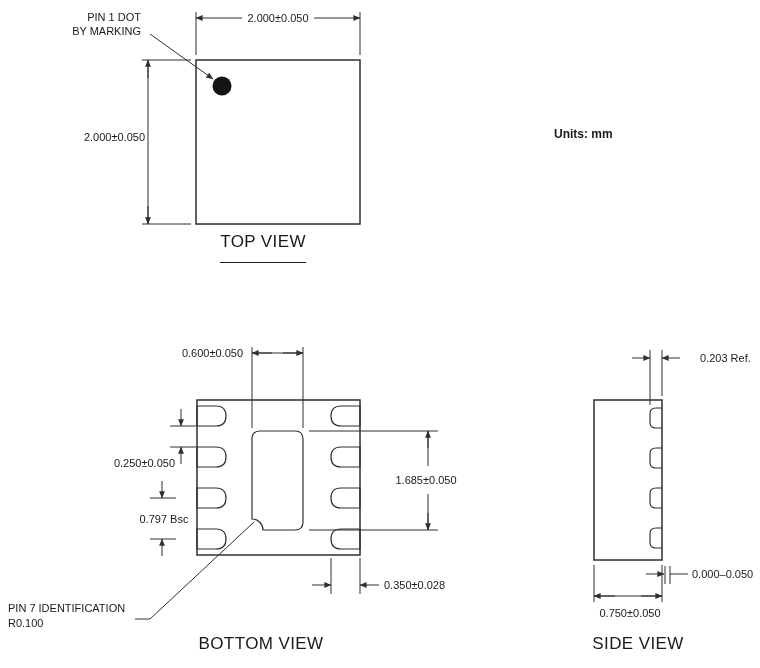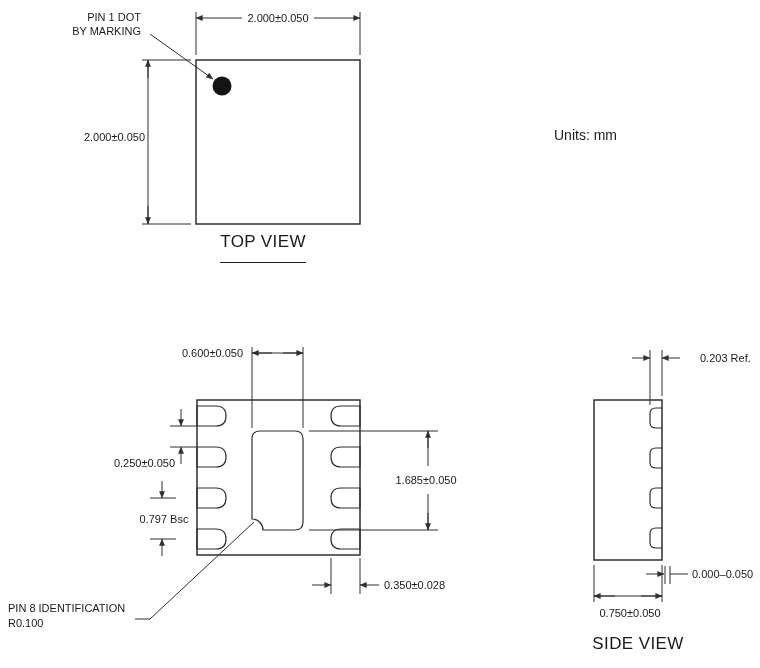"Units: mm" .units { font-size: 14px -> 12px; font-weight: normal -> bold }
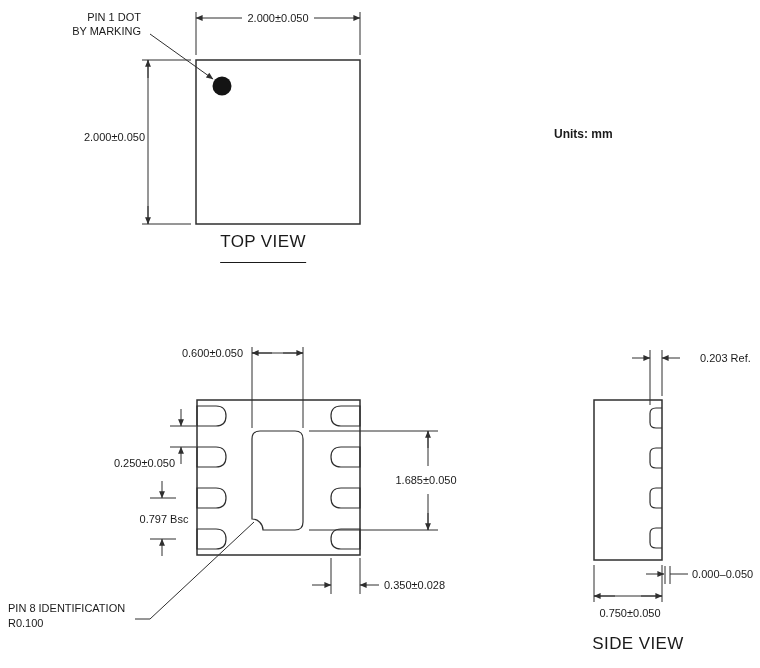"PIN 8 IDENTIFICATION" div.lbl { text: 8 -> 7 }
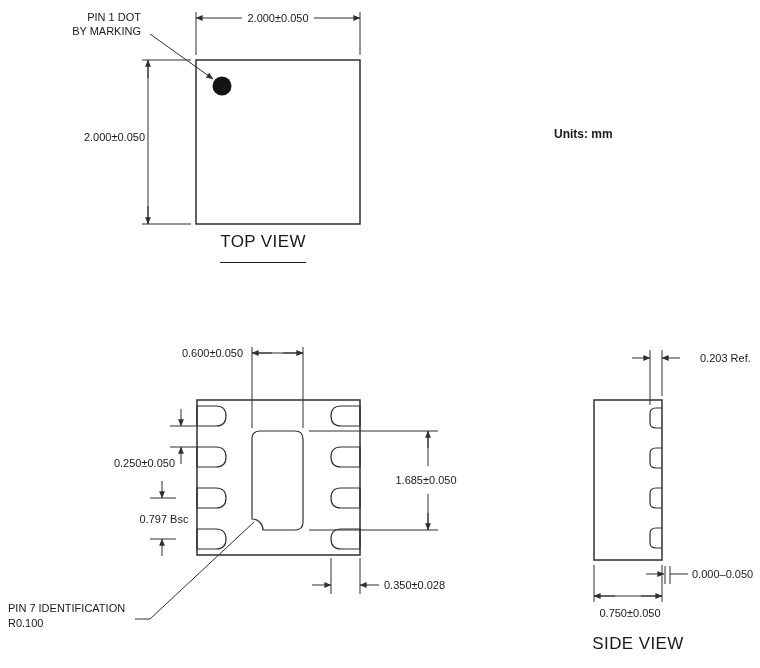"BOTTOM VIEW" div.title { html: none -> <div>BOTTOM VIEW</div> }
